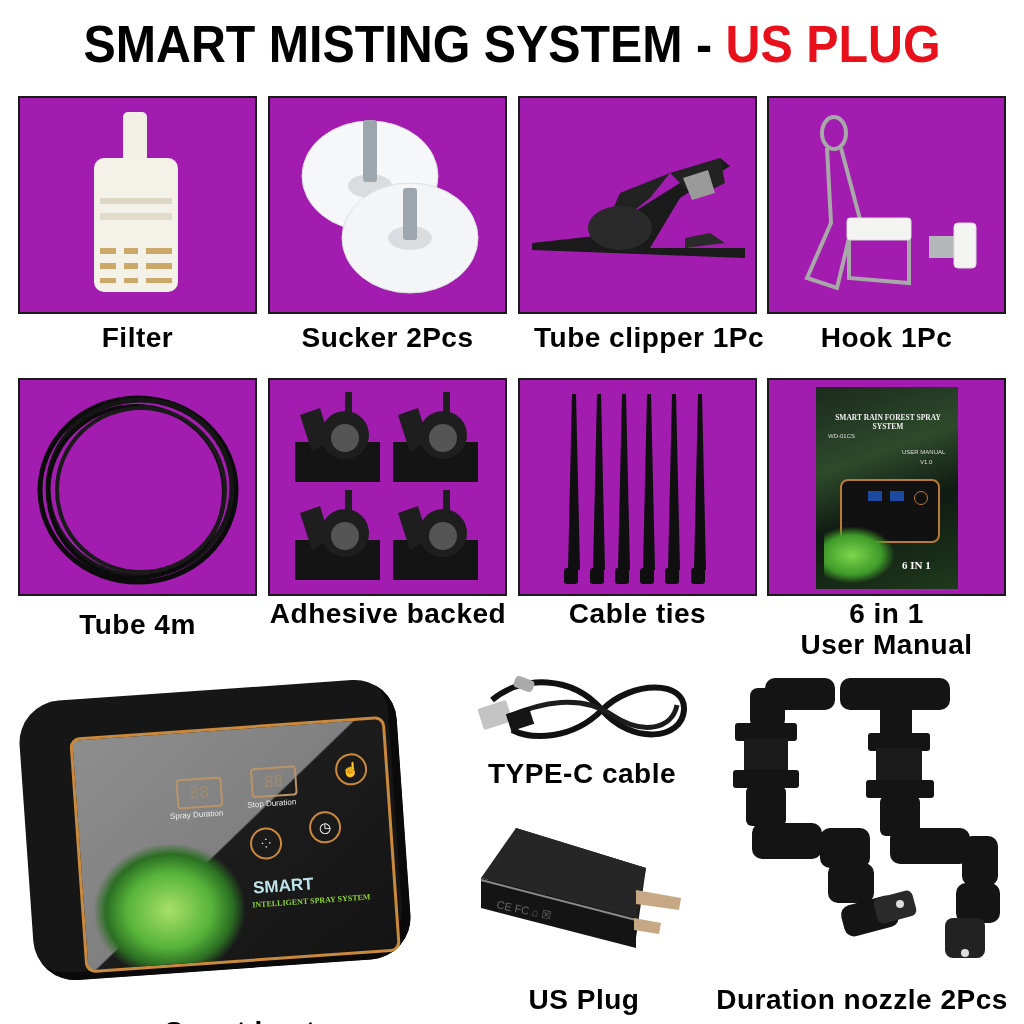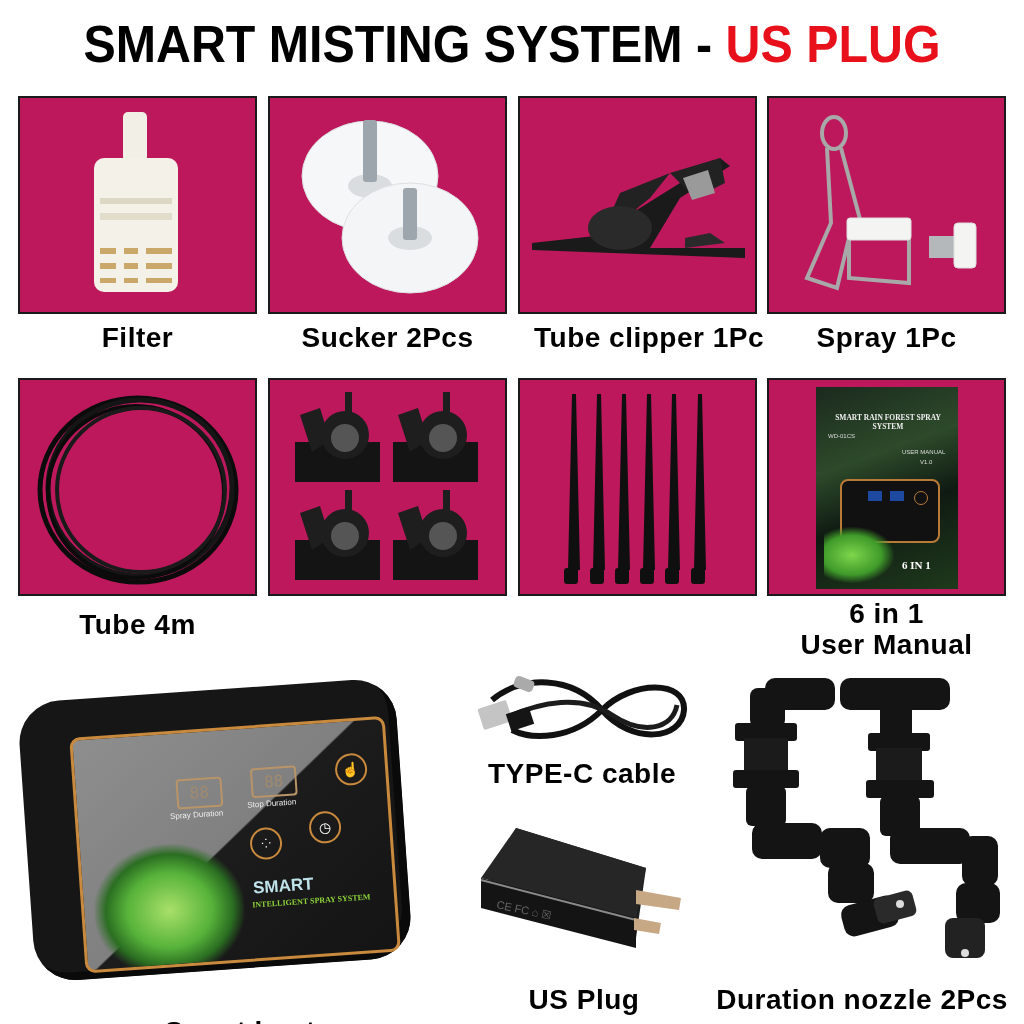"Spray 1Pc" div.label { text: Spray -> Hook }
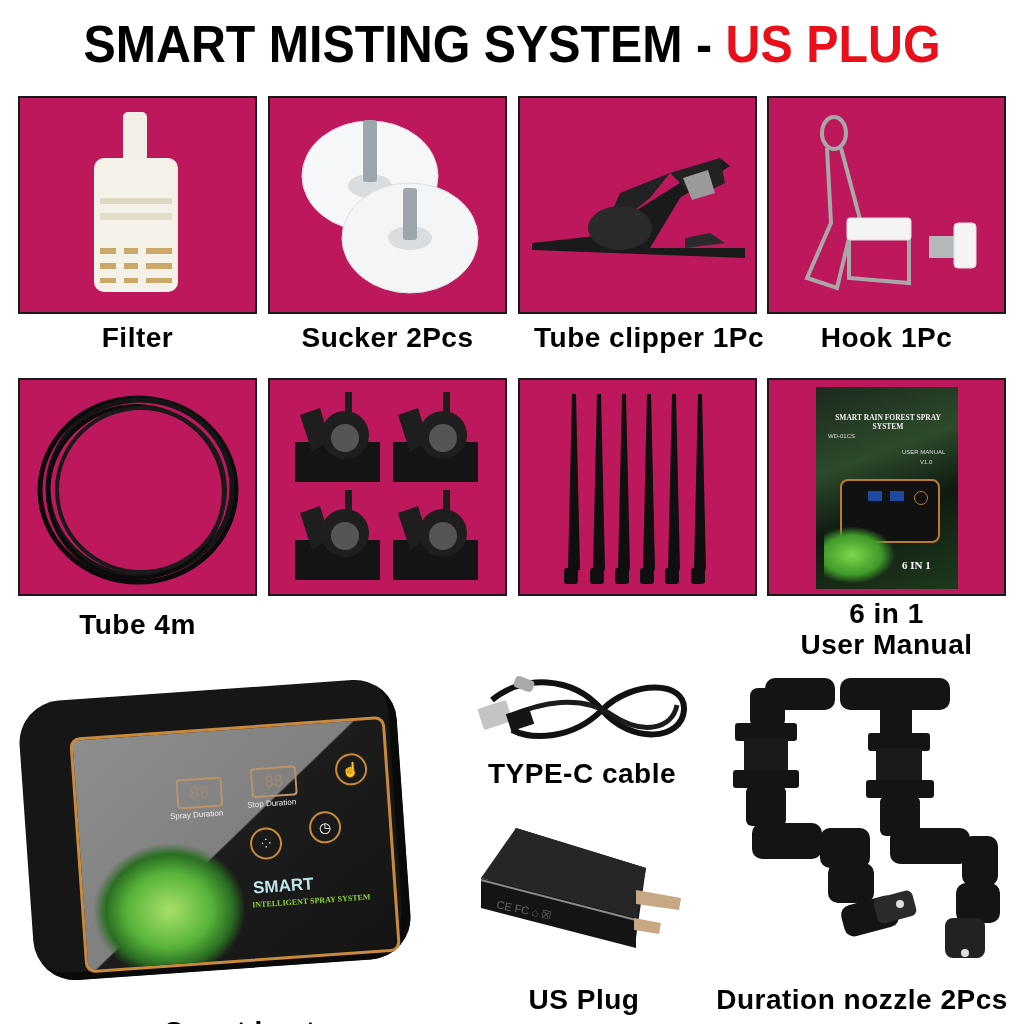"SMART RAIN FOREST SPRAY SYSTEM" .box { background: #be185d -> #a21caf }
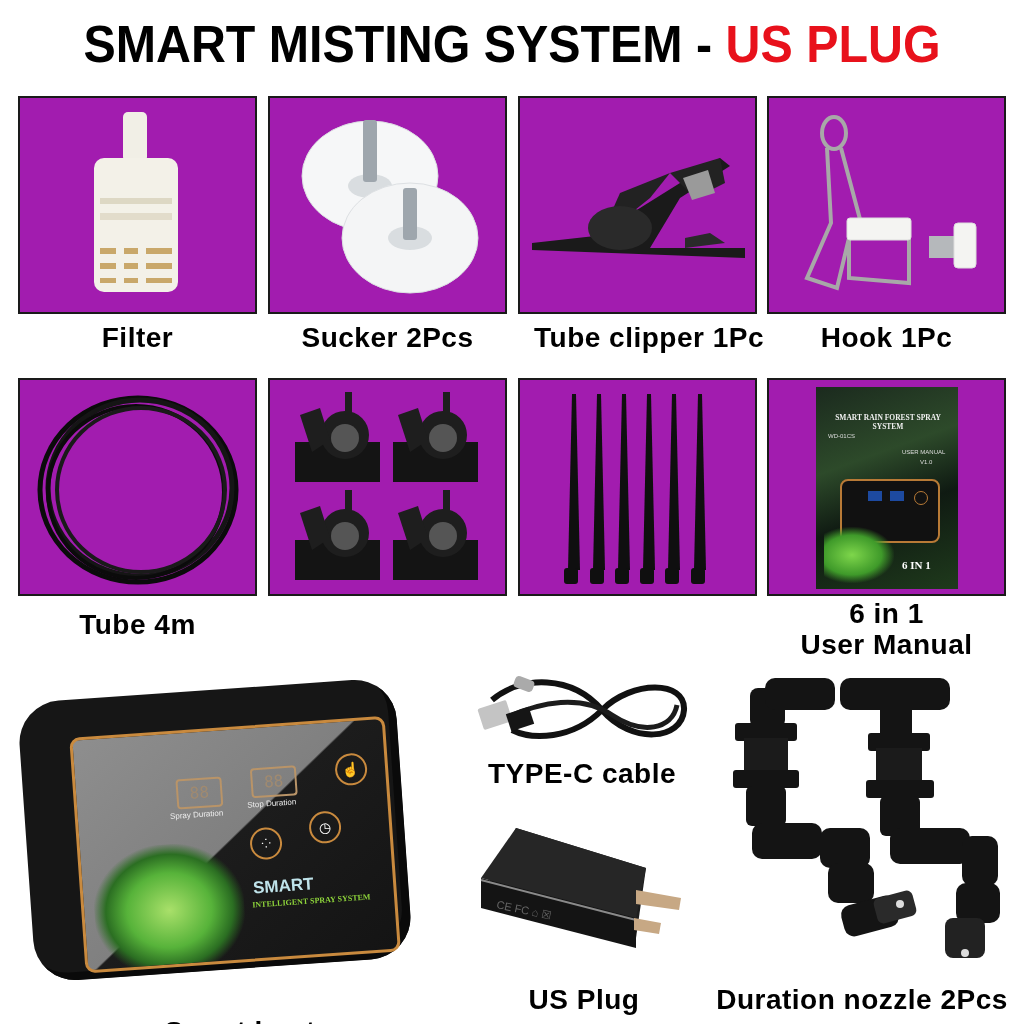"Adhesive backed" div { html: none -> <div>Adhesive backed</div> }
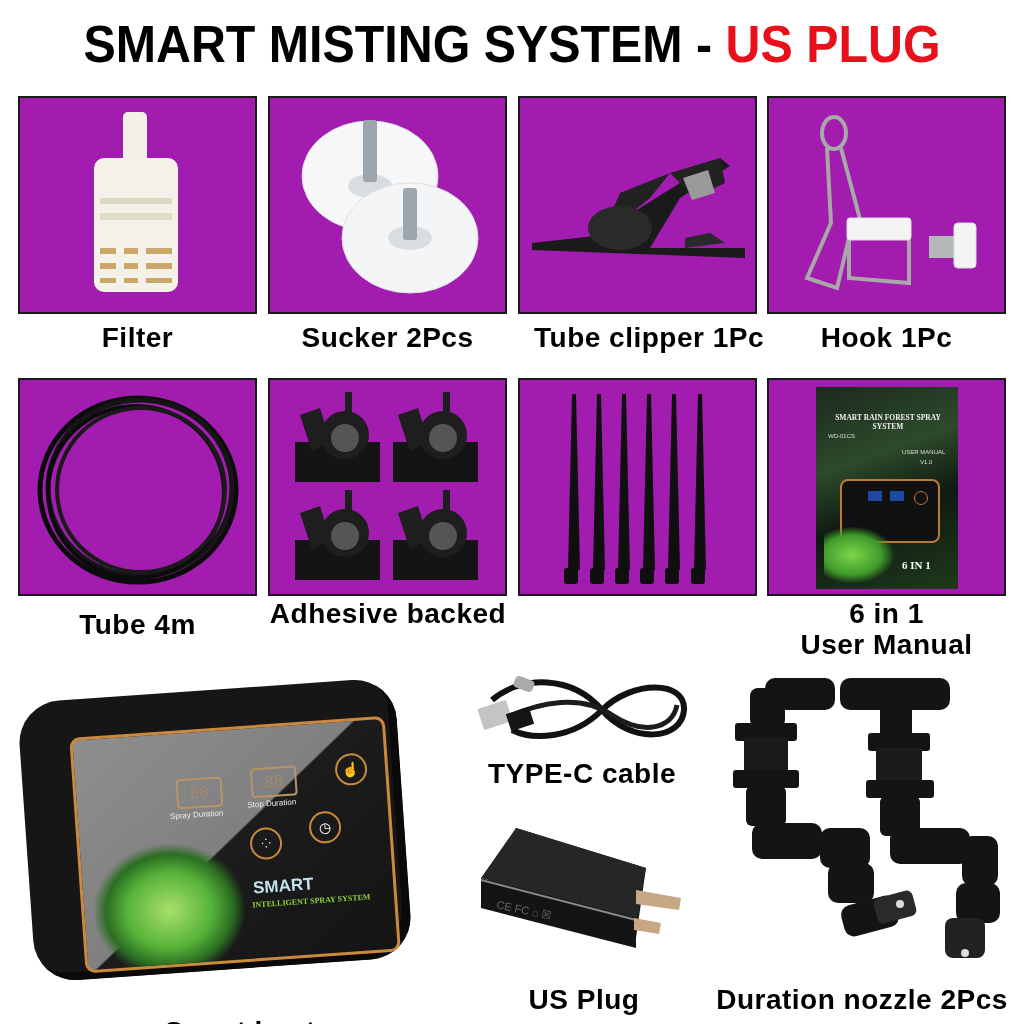"Cable ties" div { html: none -> <div>Cable ties</div> }
